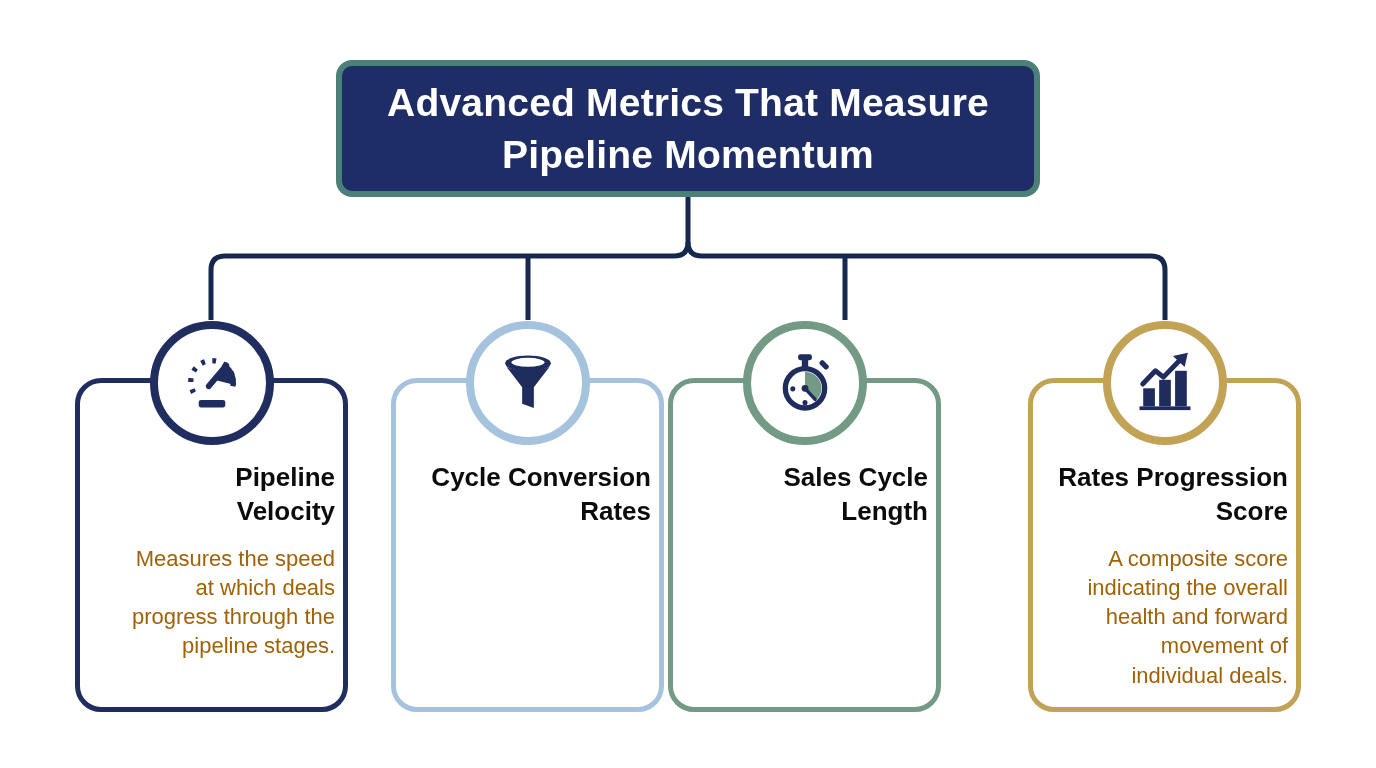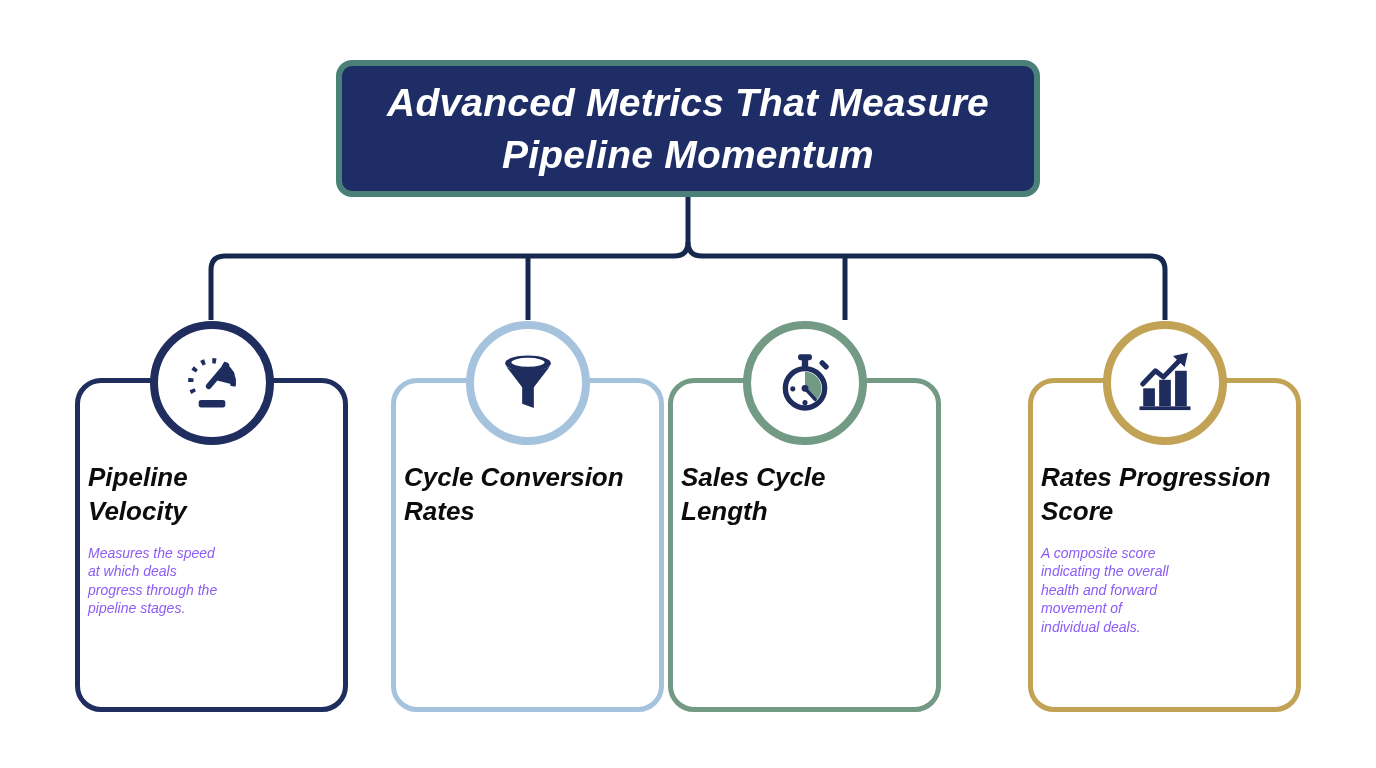"Advanced Metrics That Measure" .canvas { font-style: italic -> none }
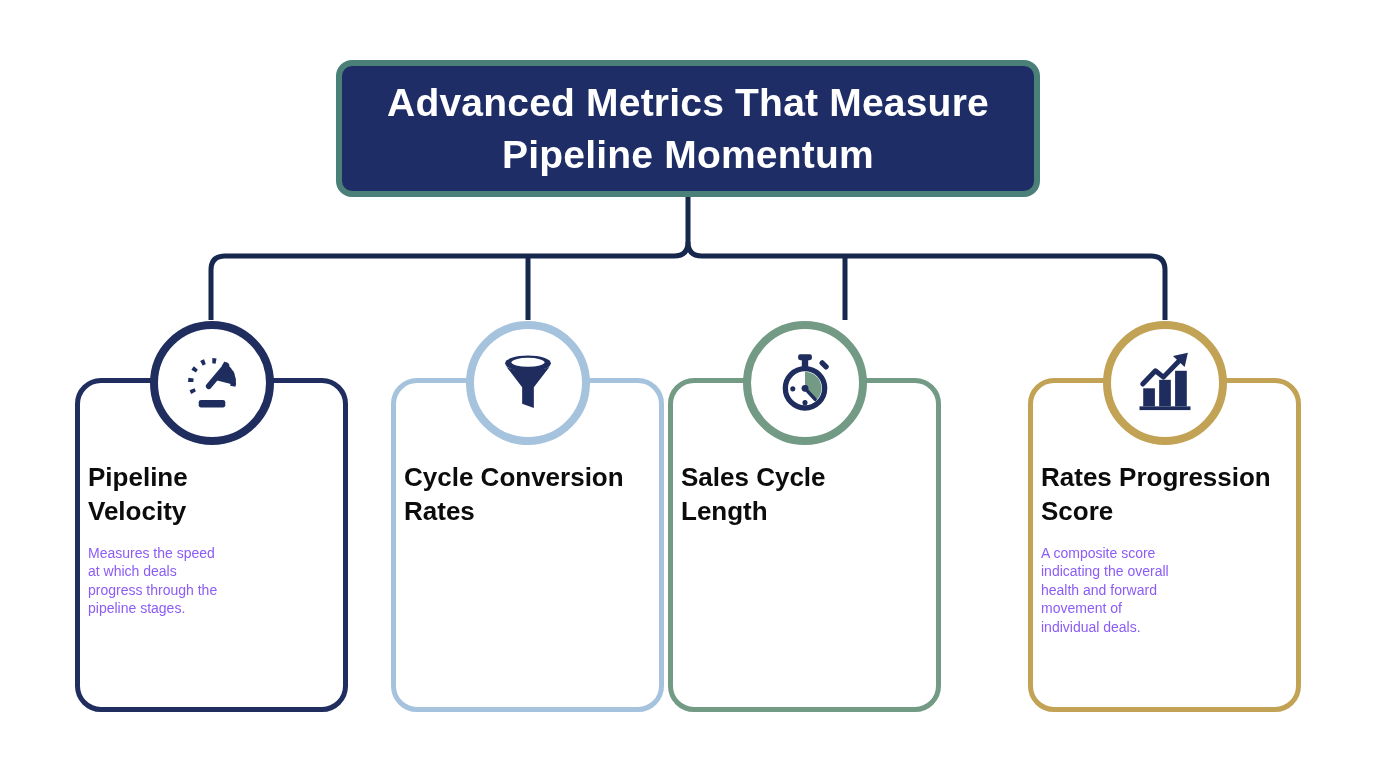"Pipeline" .card-content { text-align: left -> right }
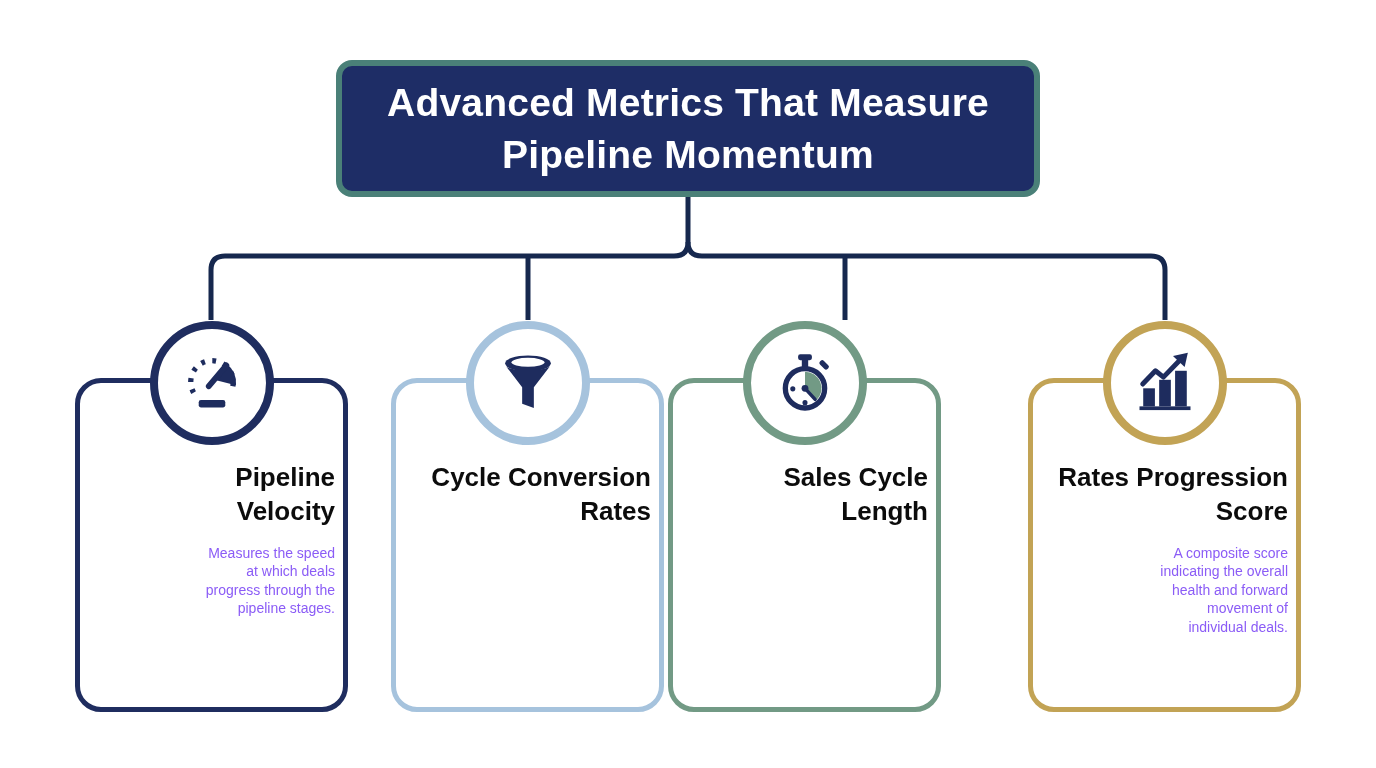"Measures the speed" .card-body { color: #8b5cf6 -> #a16207; font-size: 14px -> 22px }
